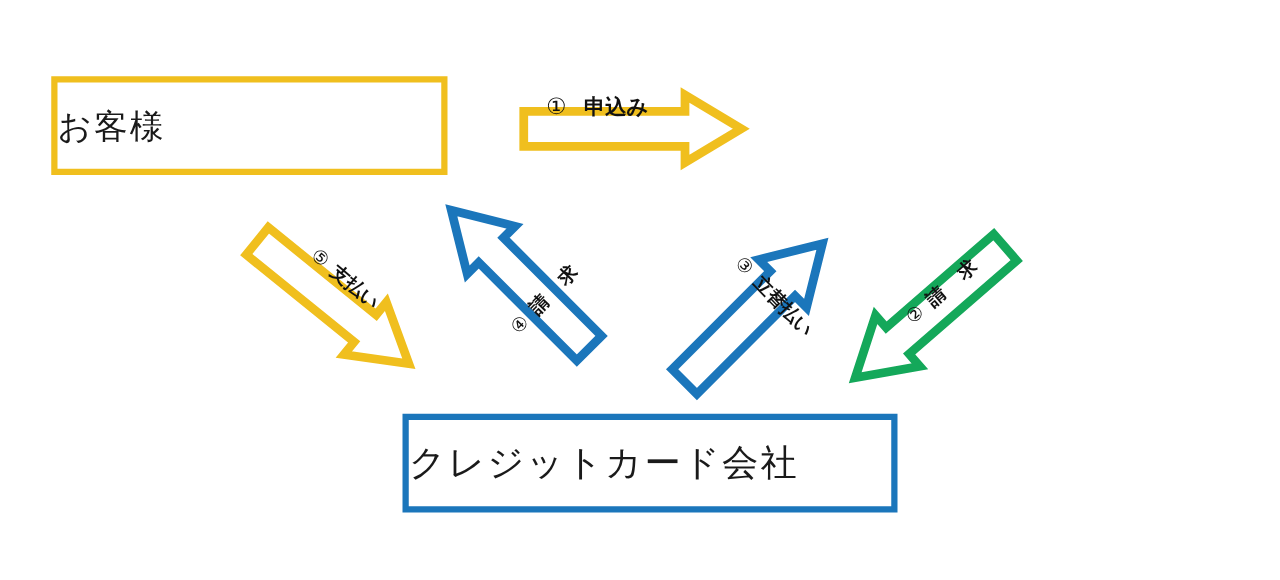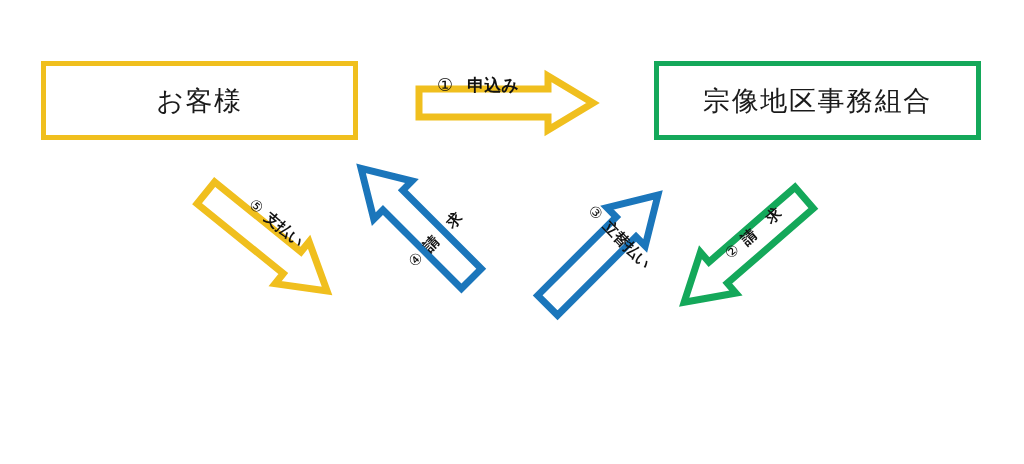"お客様" .box { justify-content: center -> flex-start }
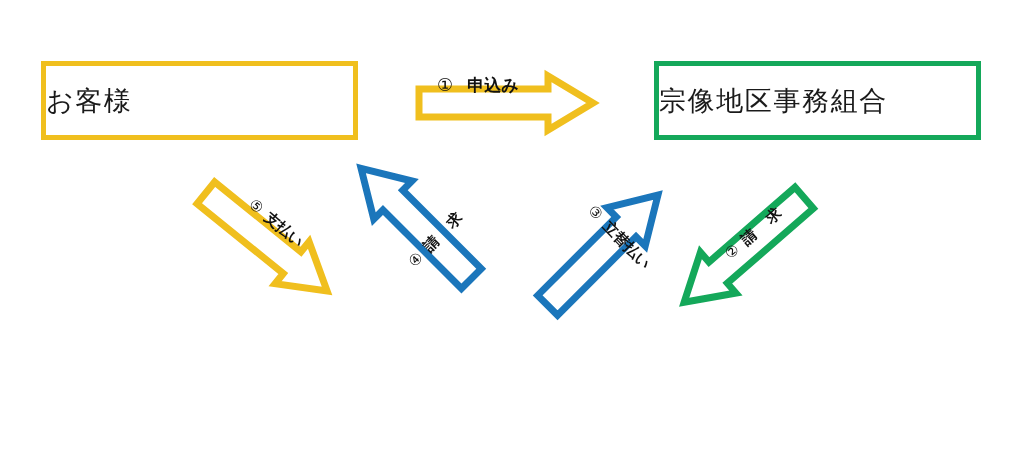"宗像地区事務組合" div.box { html: <div> <span>宗像地区事務組合</span> </div> -> none }
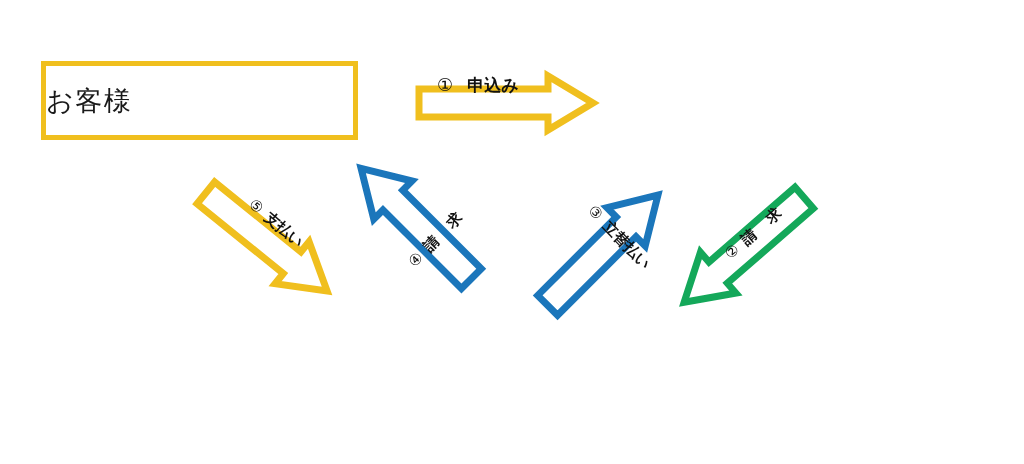"クレジットカード会社" div.box { html: none -> <div> <span>クレジットカード会社</span> </div> }
